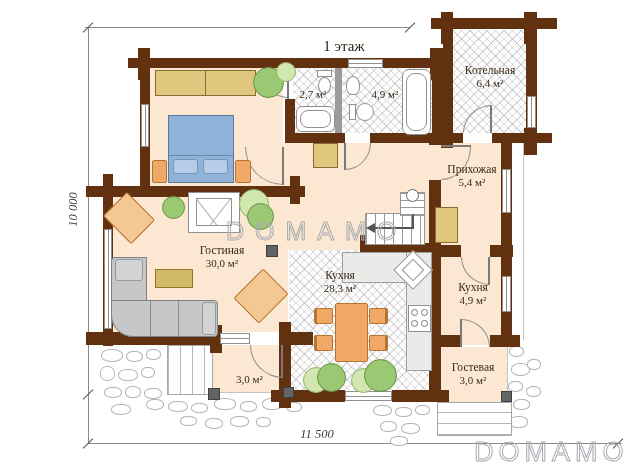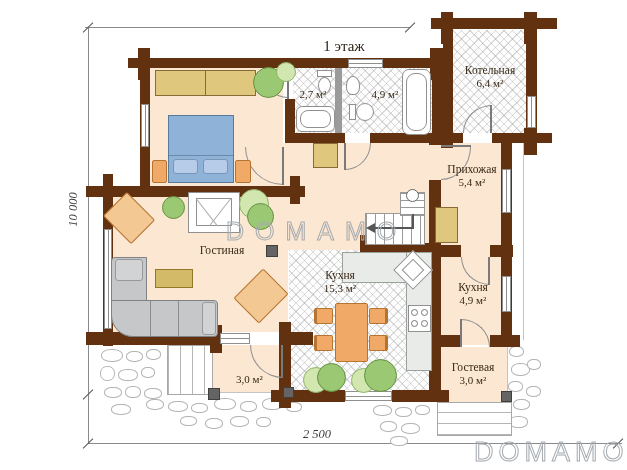"30,0 м²" div { html: none -> <div>30,0 м²</div> }
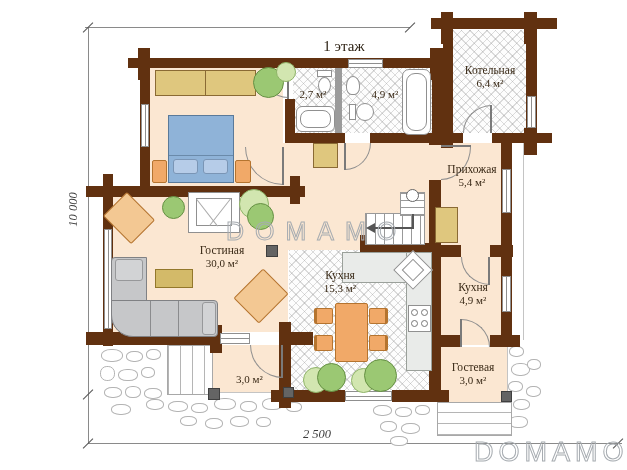"15,3 м²" div { text: 15,3 -> 28,3 }
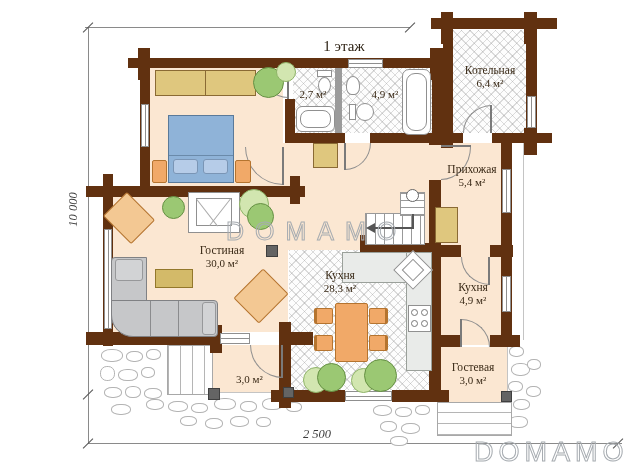"2 500" div.dim { text: 2 500 -> 11 500 }
